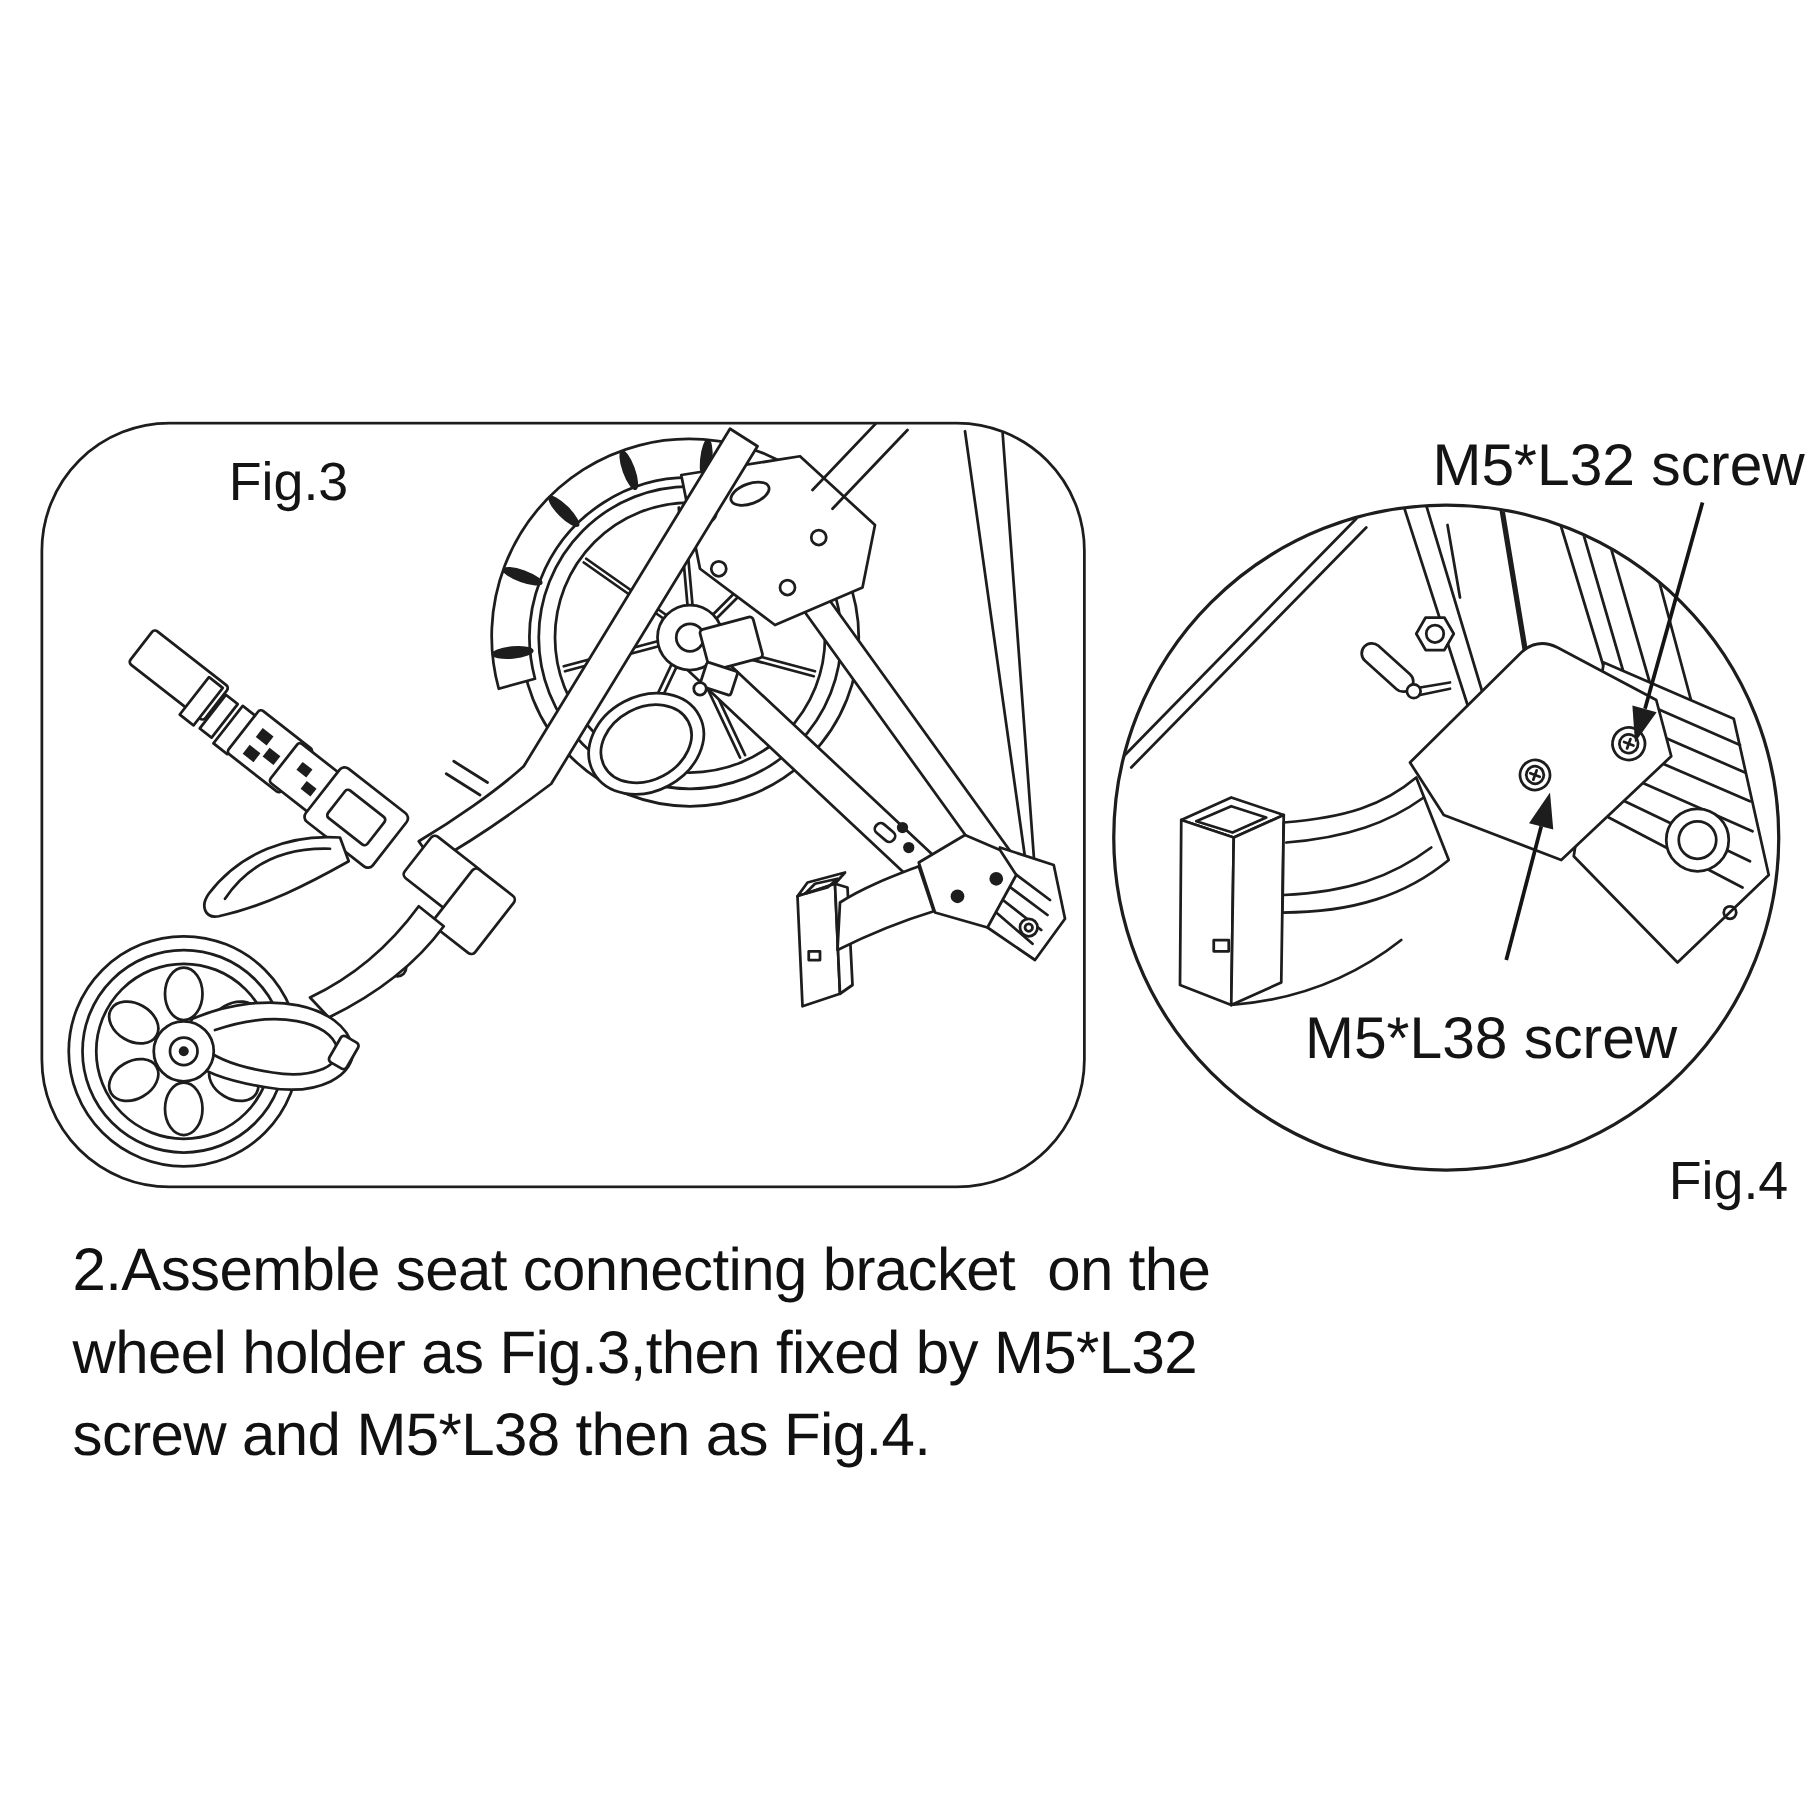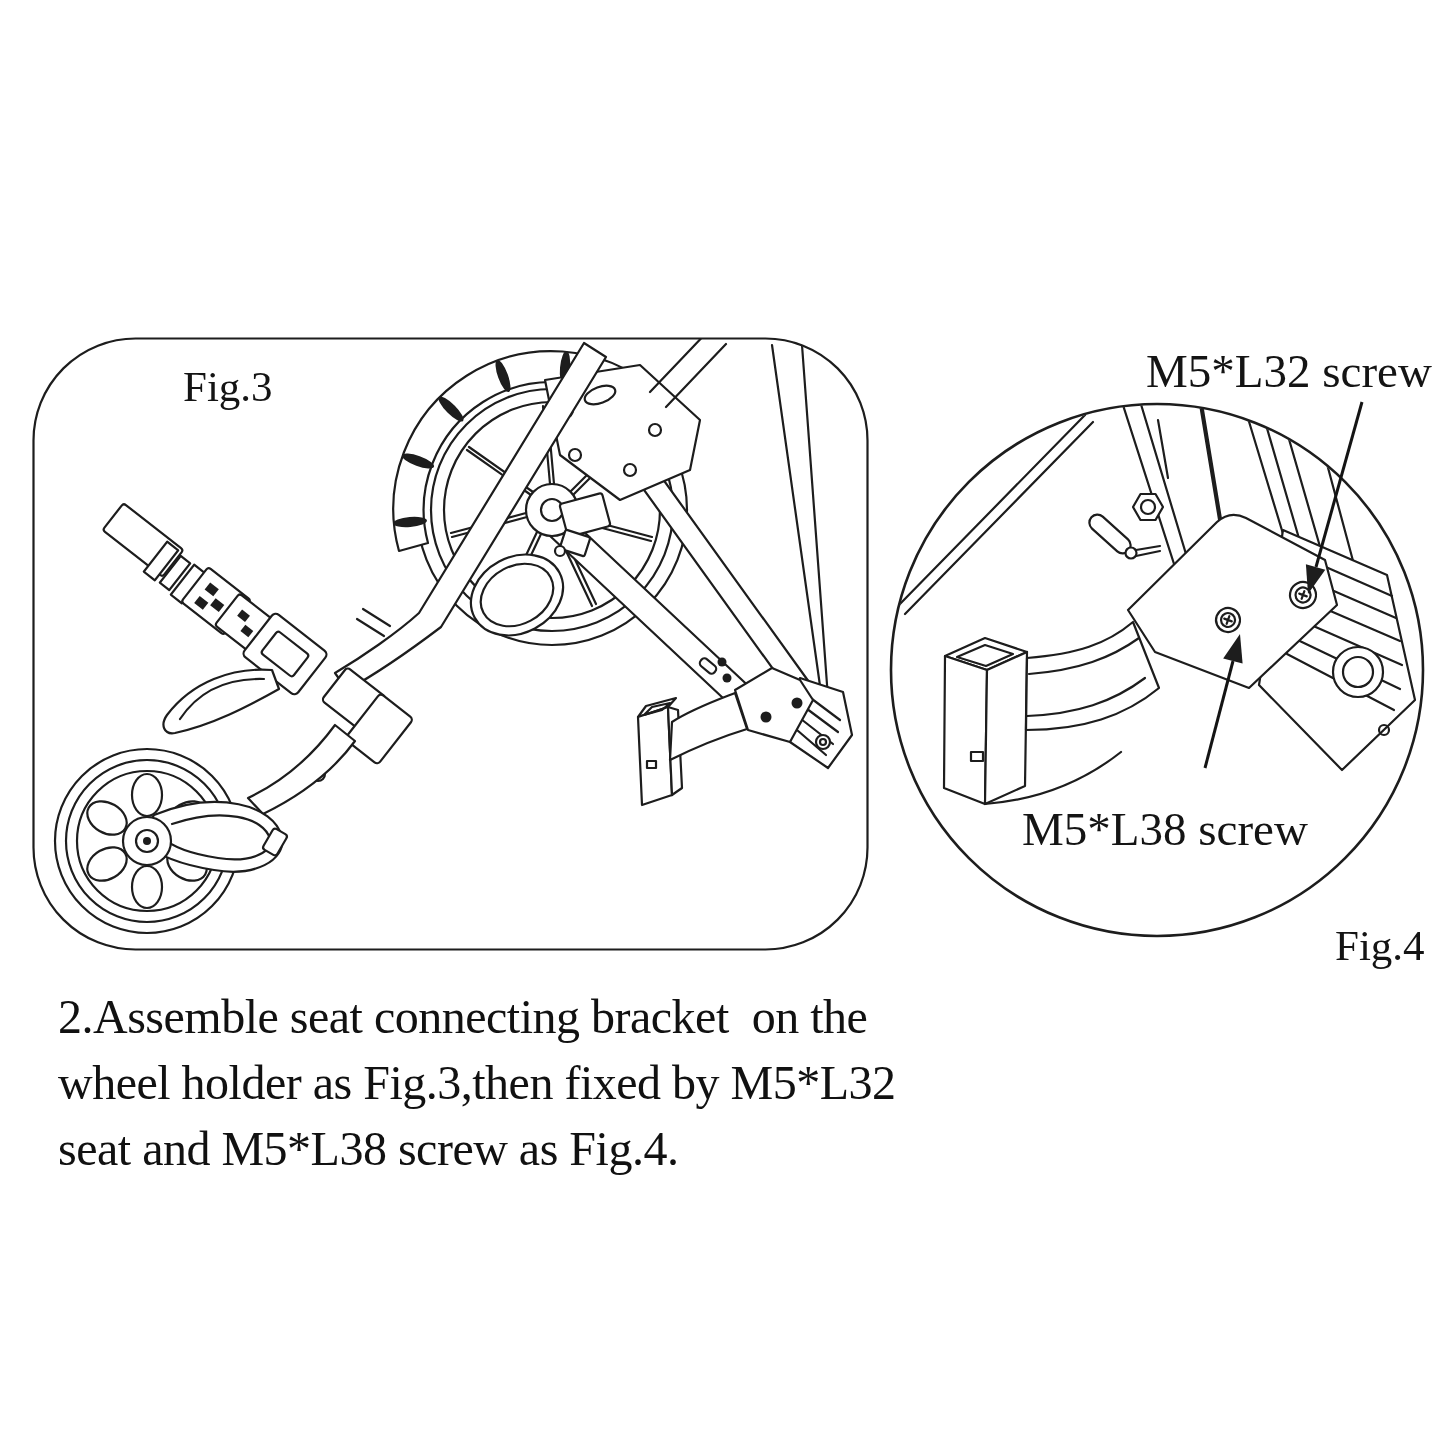"Fig.3" .page { font-family: Liberation Serif, serif -> Liberation Sans, sans-serif }
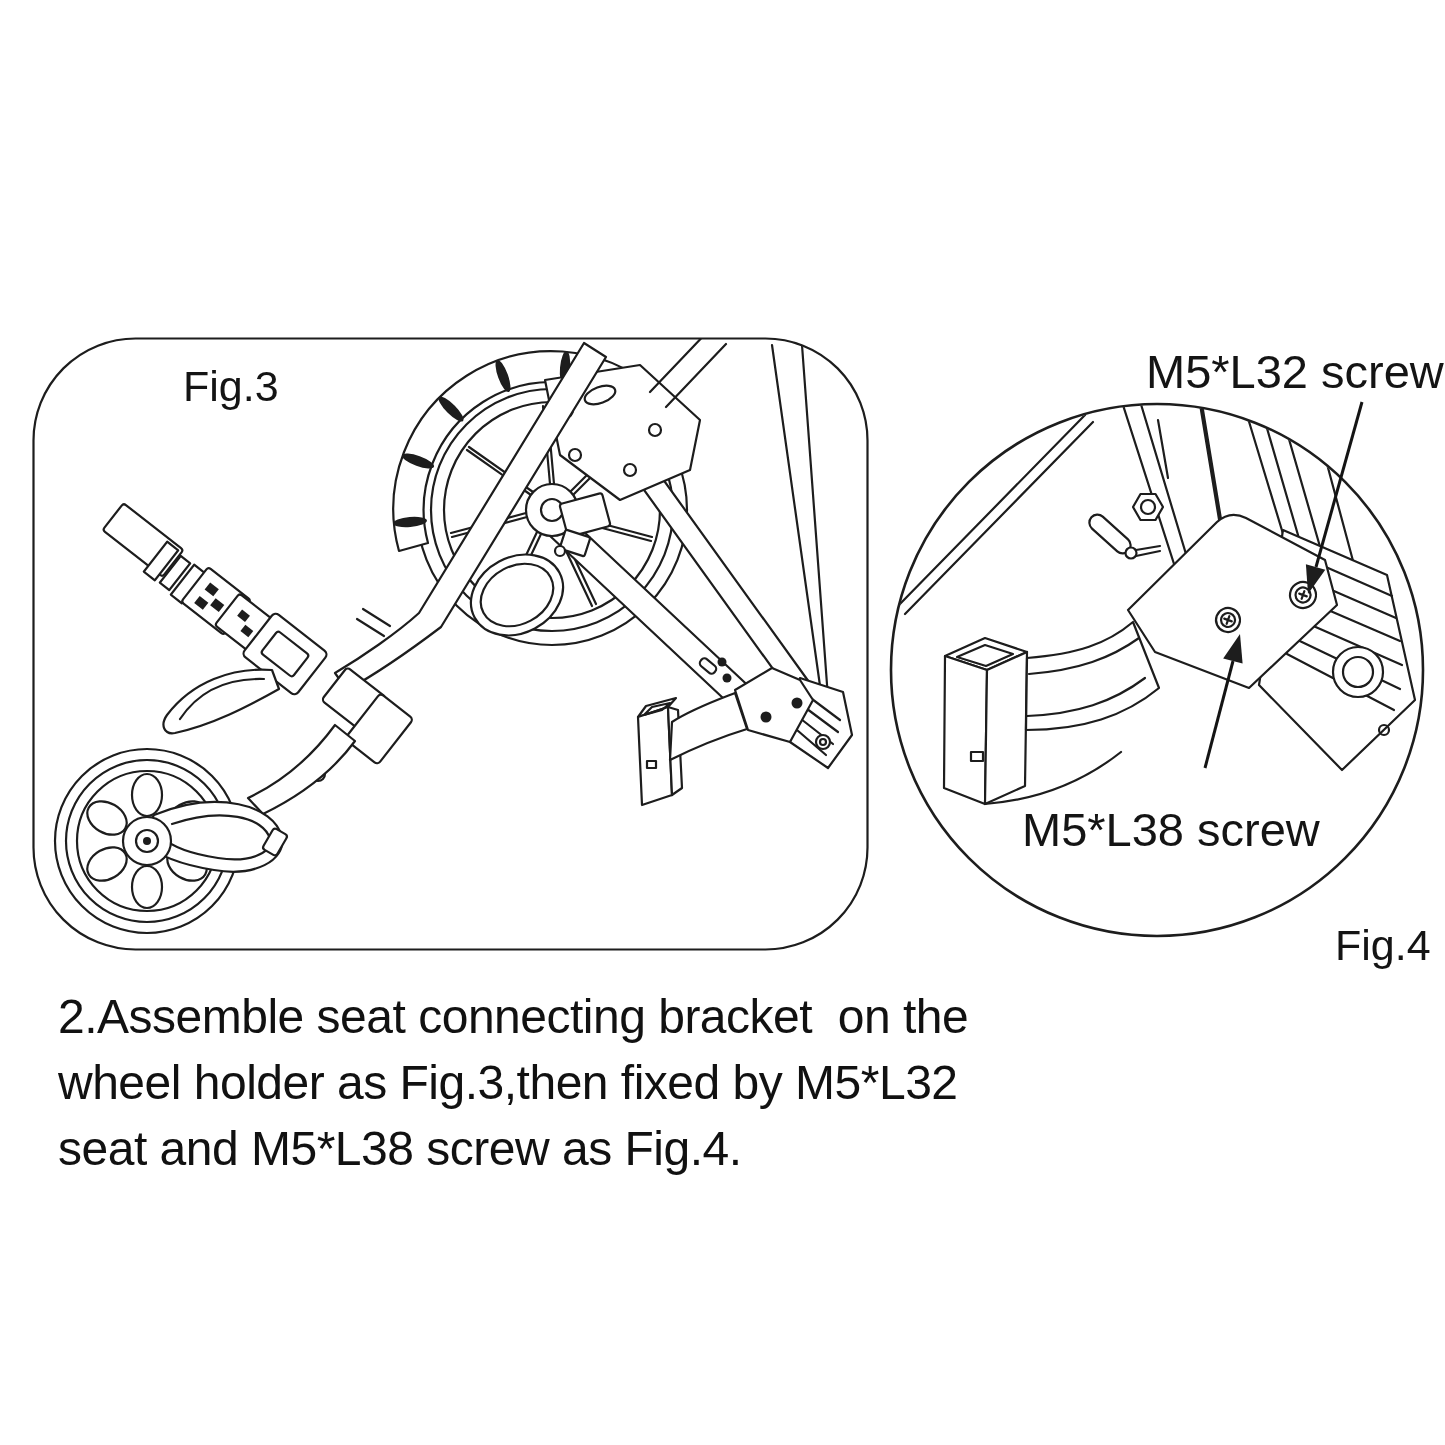"M5*L38 screw" div.abs { left: 1022px -> 1044px }
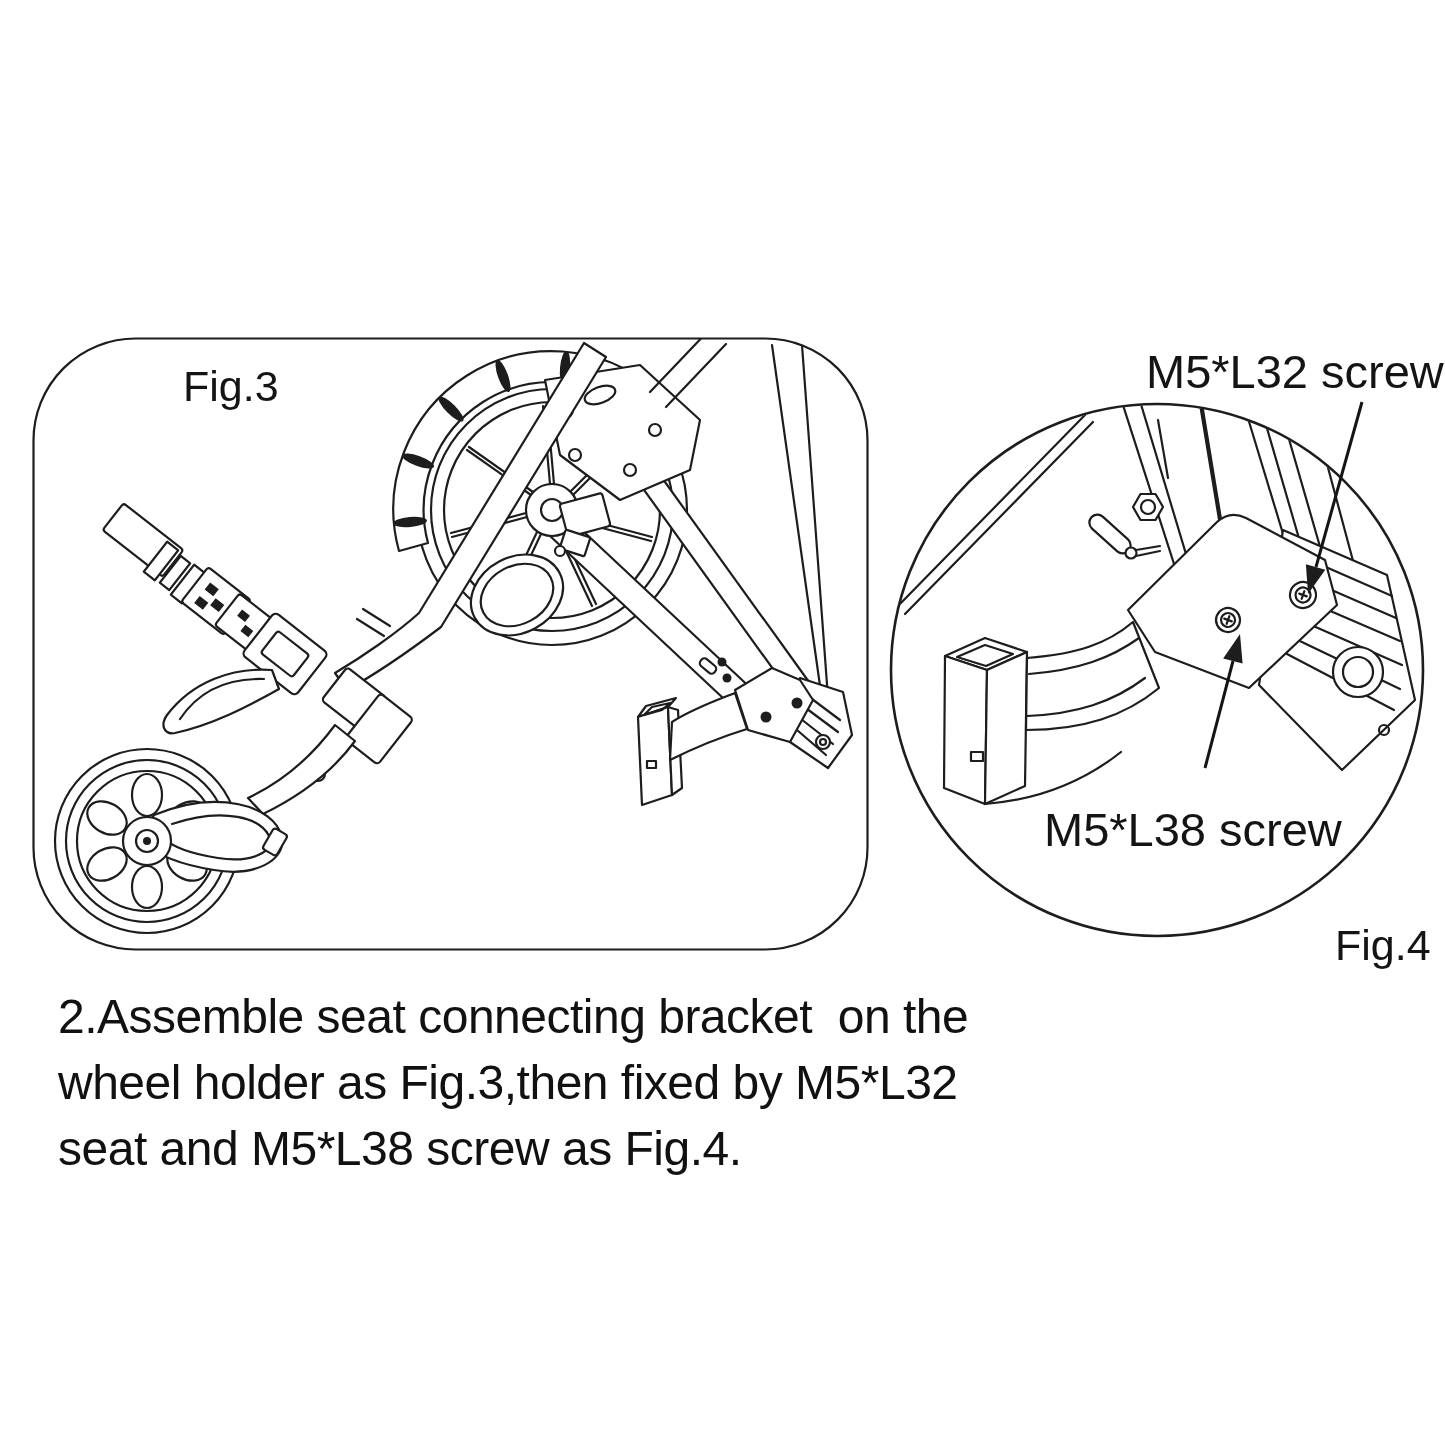"seat and M5*L38 screw as" div.instr { text: seat and M5*L38 screw -> screw and M5*L38 then }
